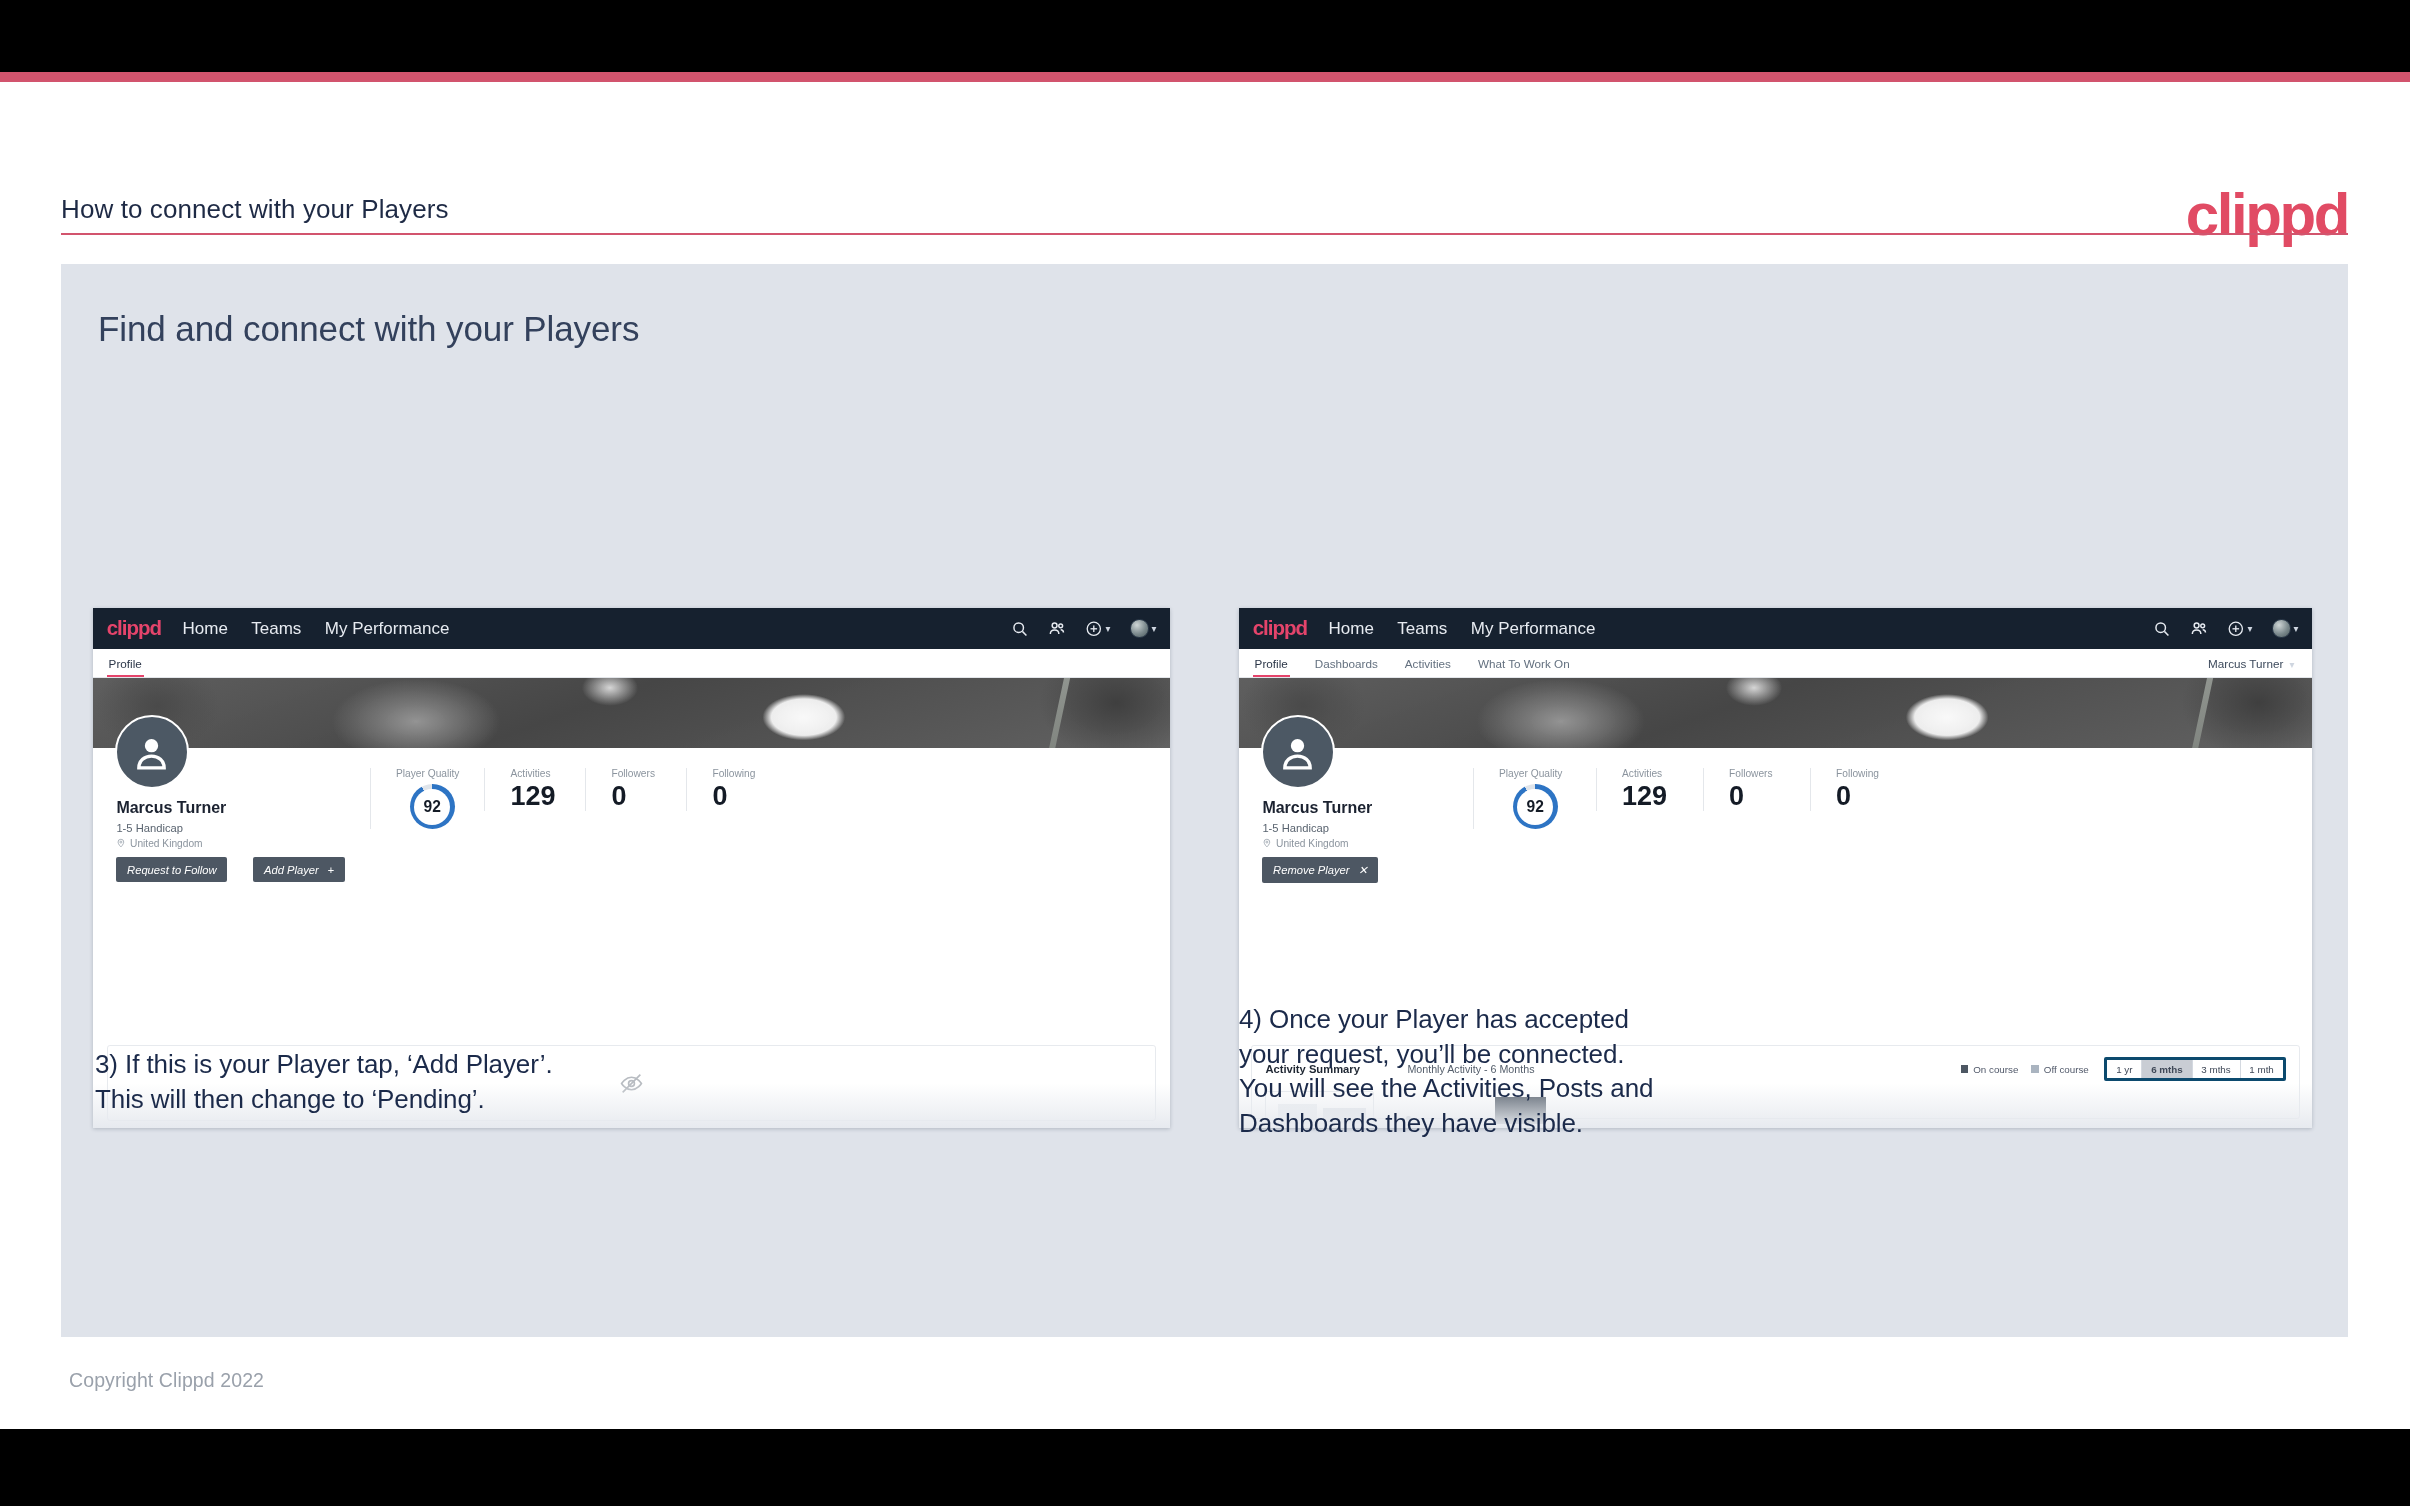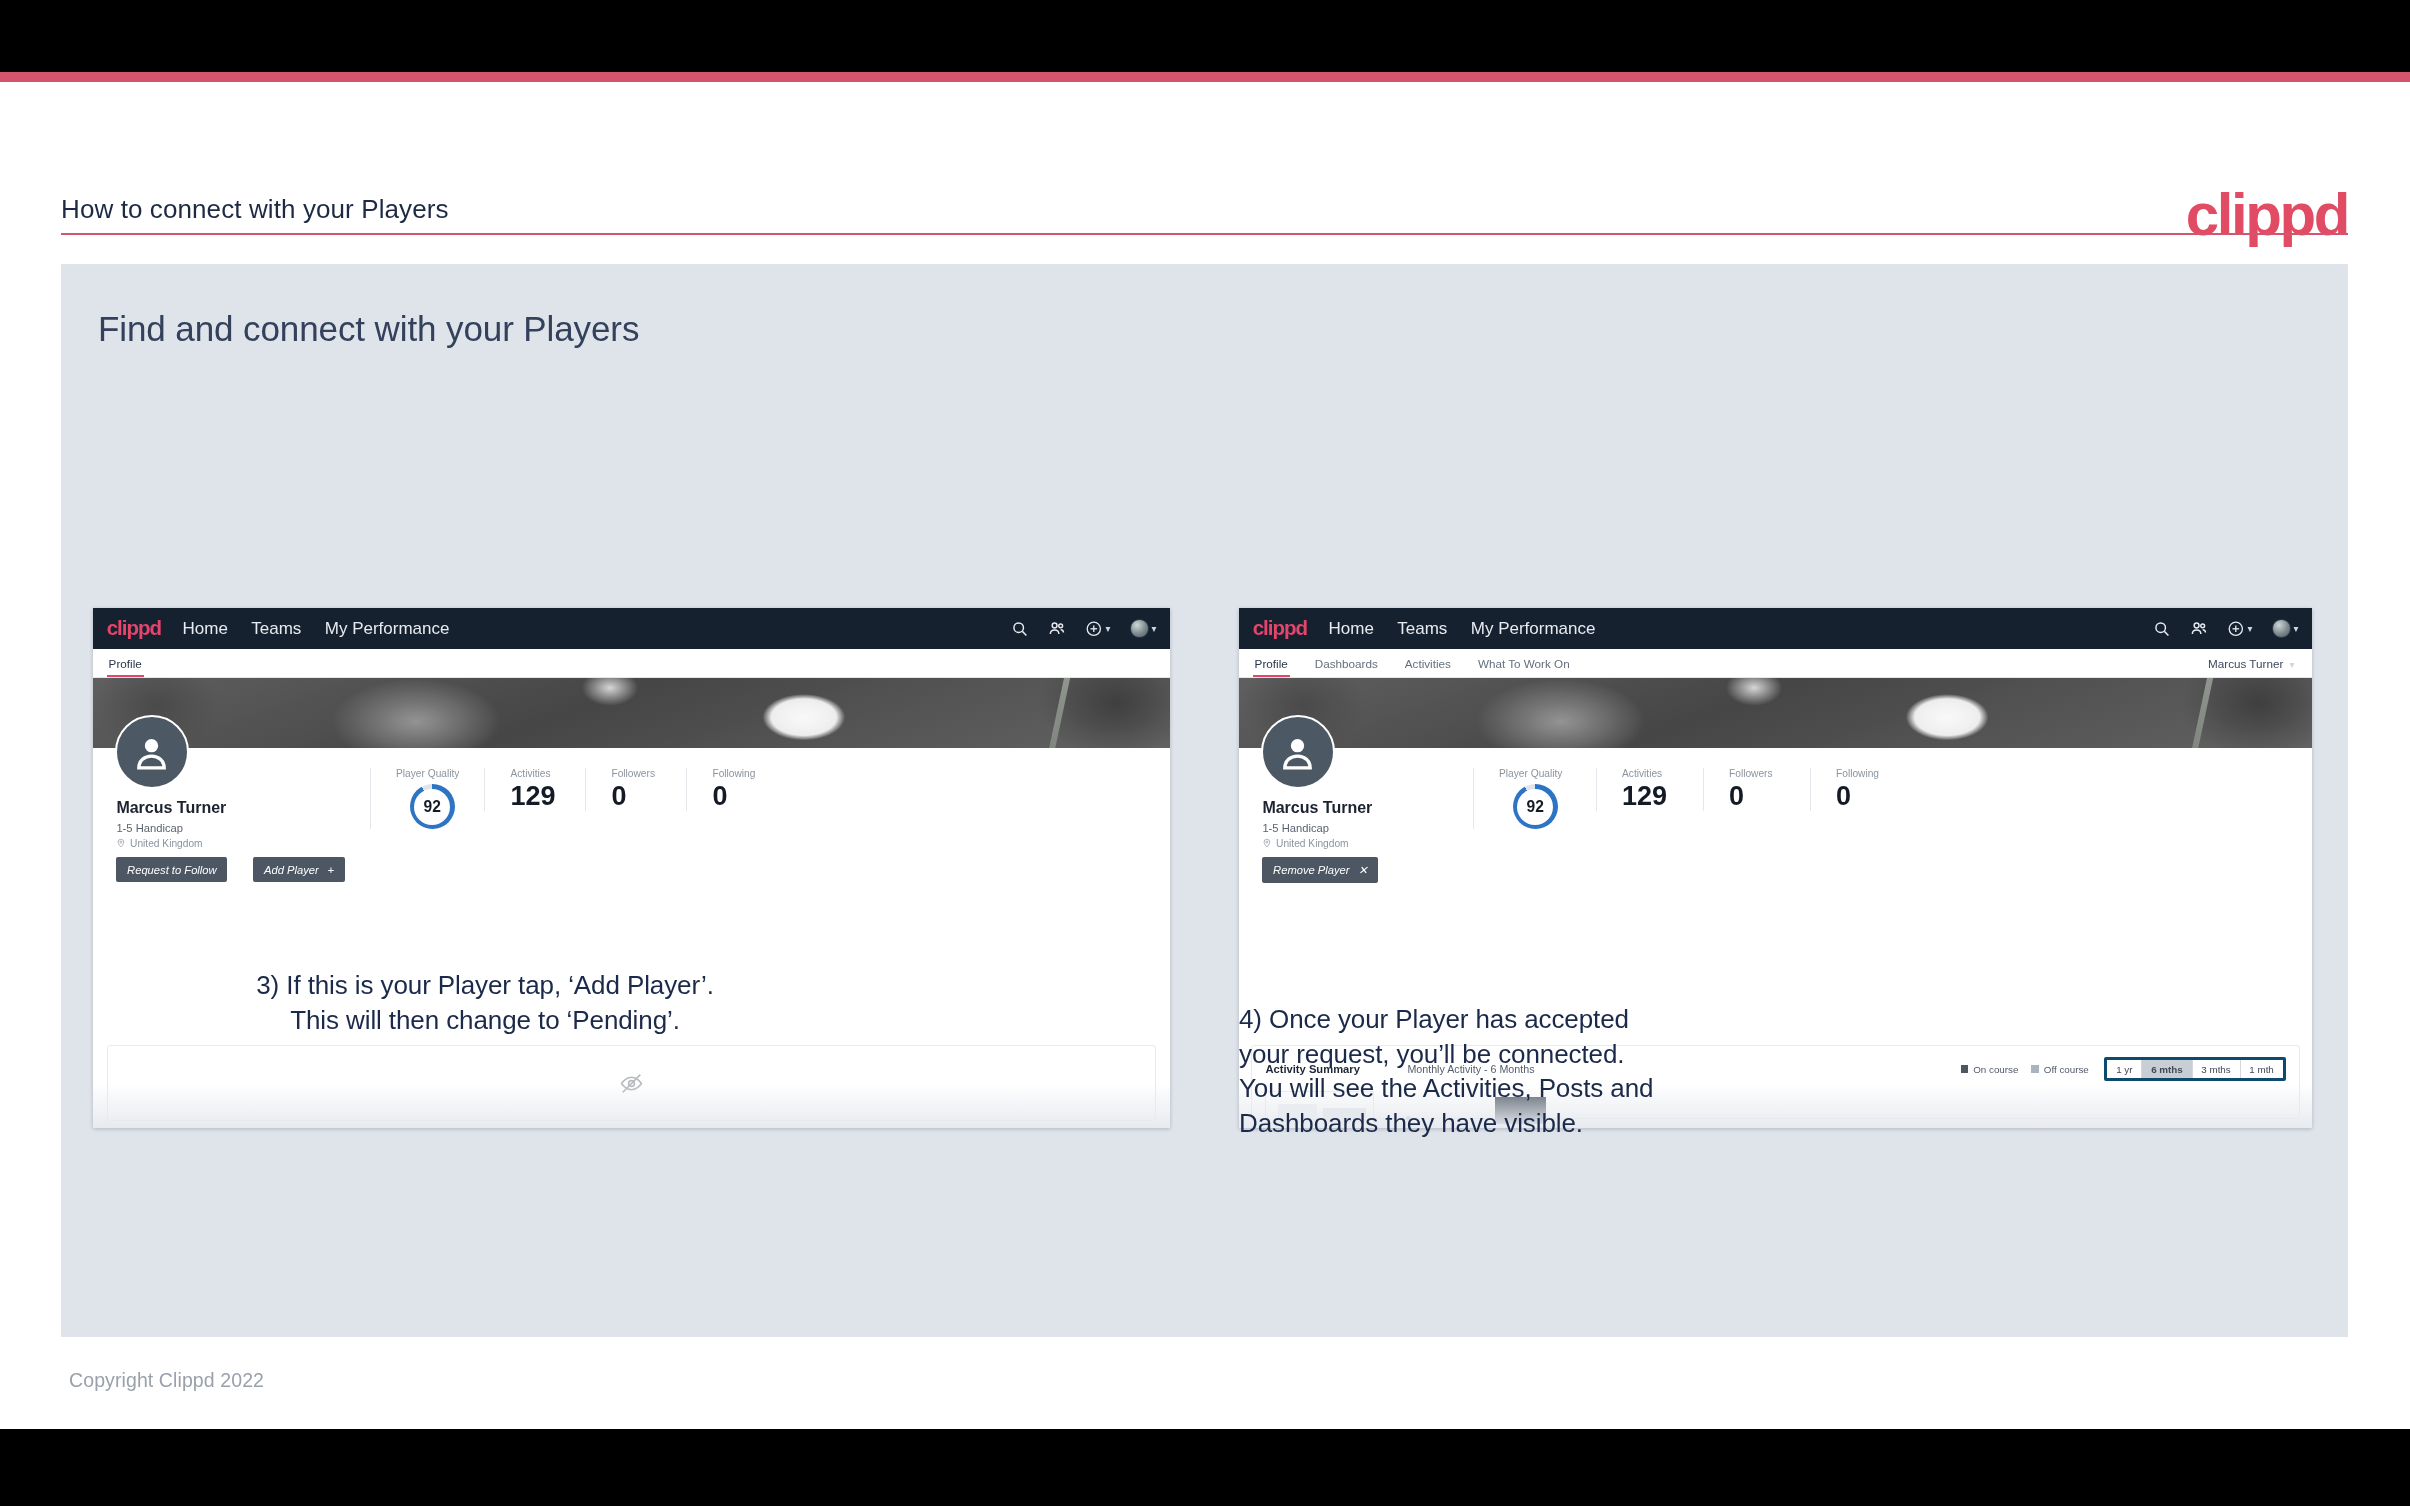"3) If this is your" .caption-a { text-align: center -> none; top: 704px -> 783px }
